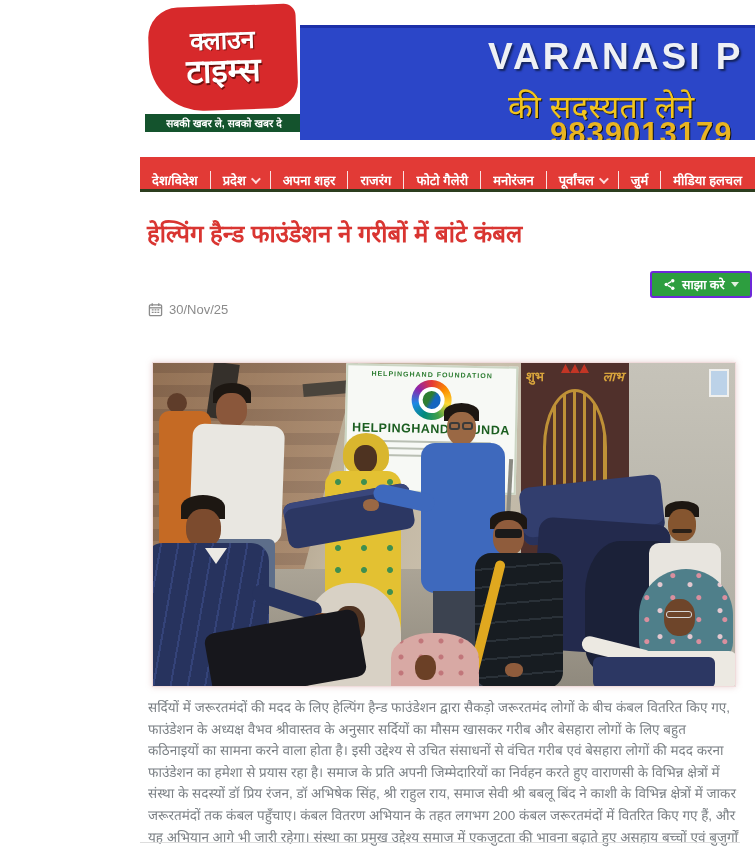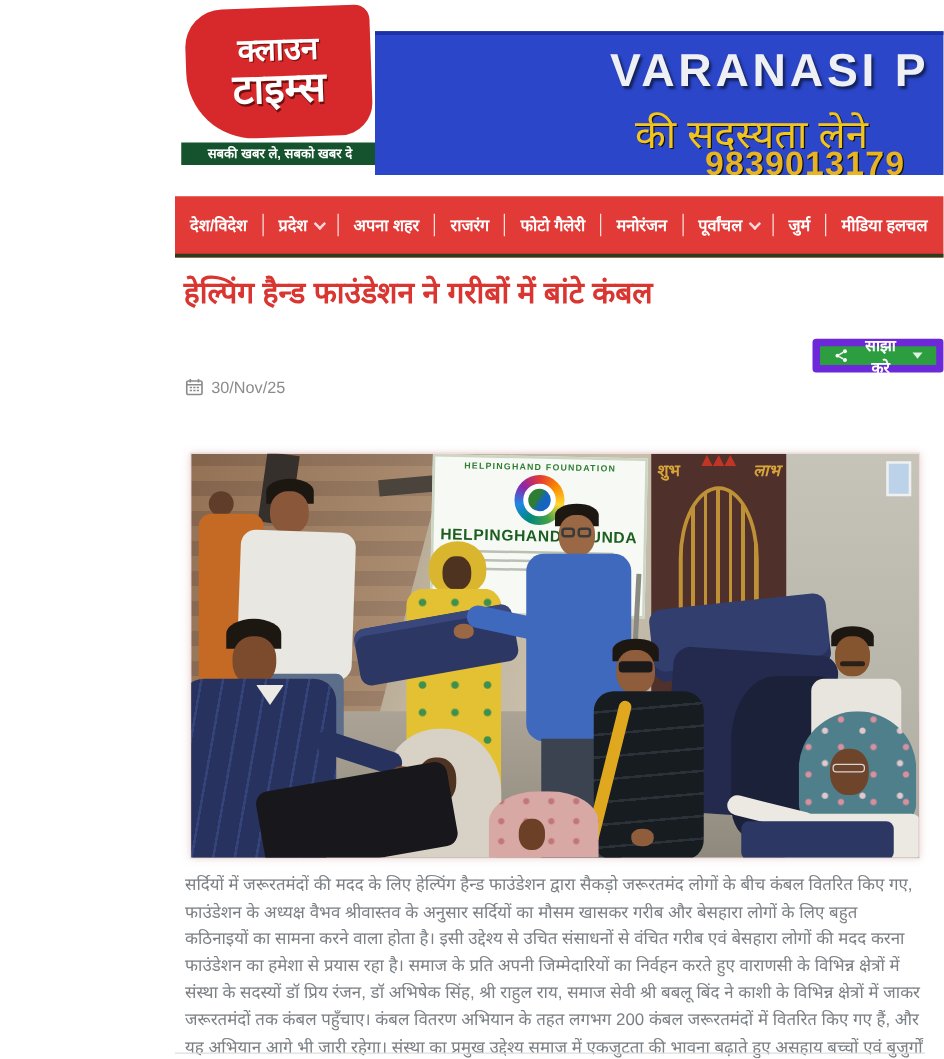"9839013179" .ad-phone { font-size: 27px -> 31px; left: 264px -> 250px }
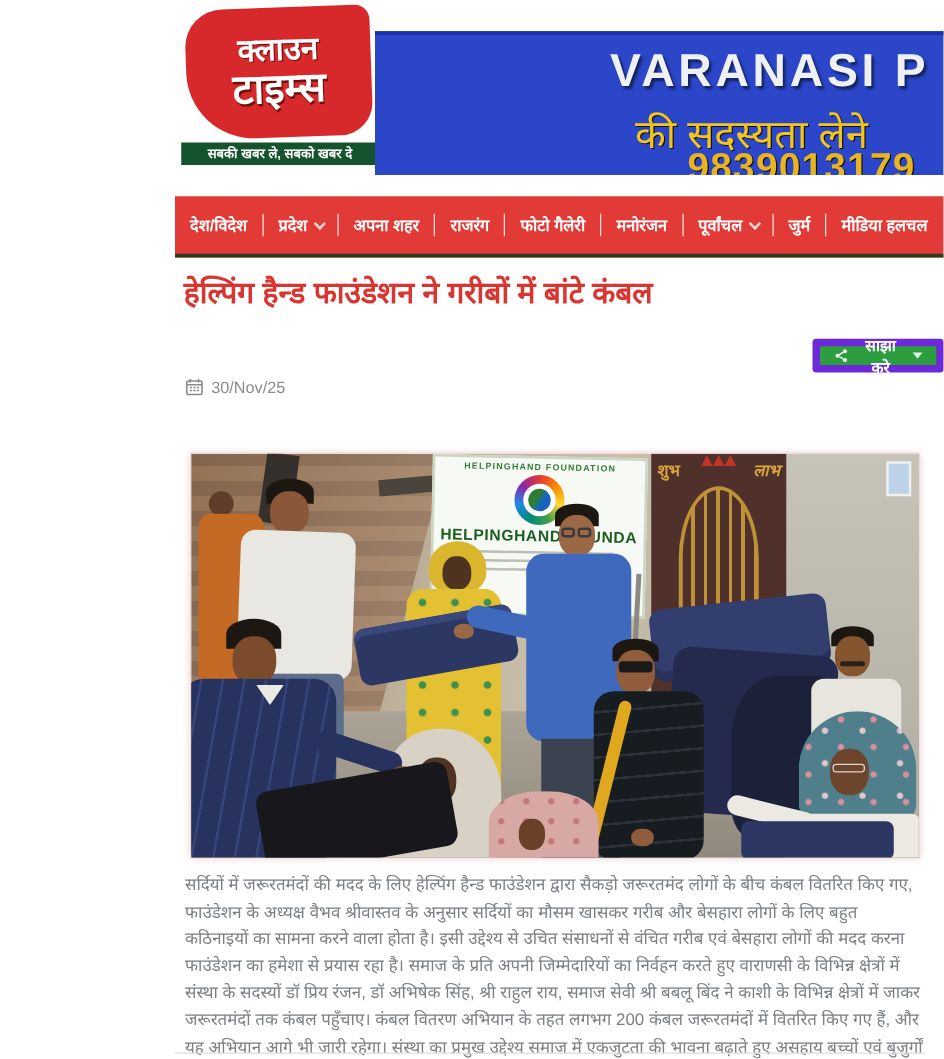"देश/विदेश" .nav { align-items: center -> flex-end; height: 49px -> 35px }
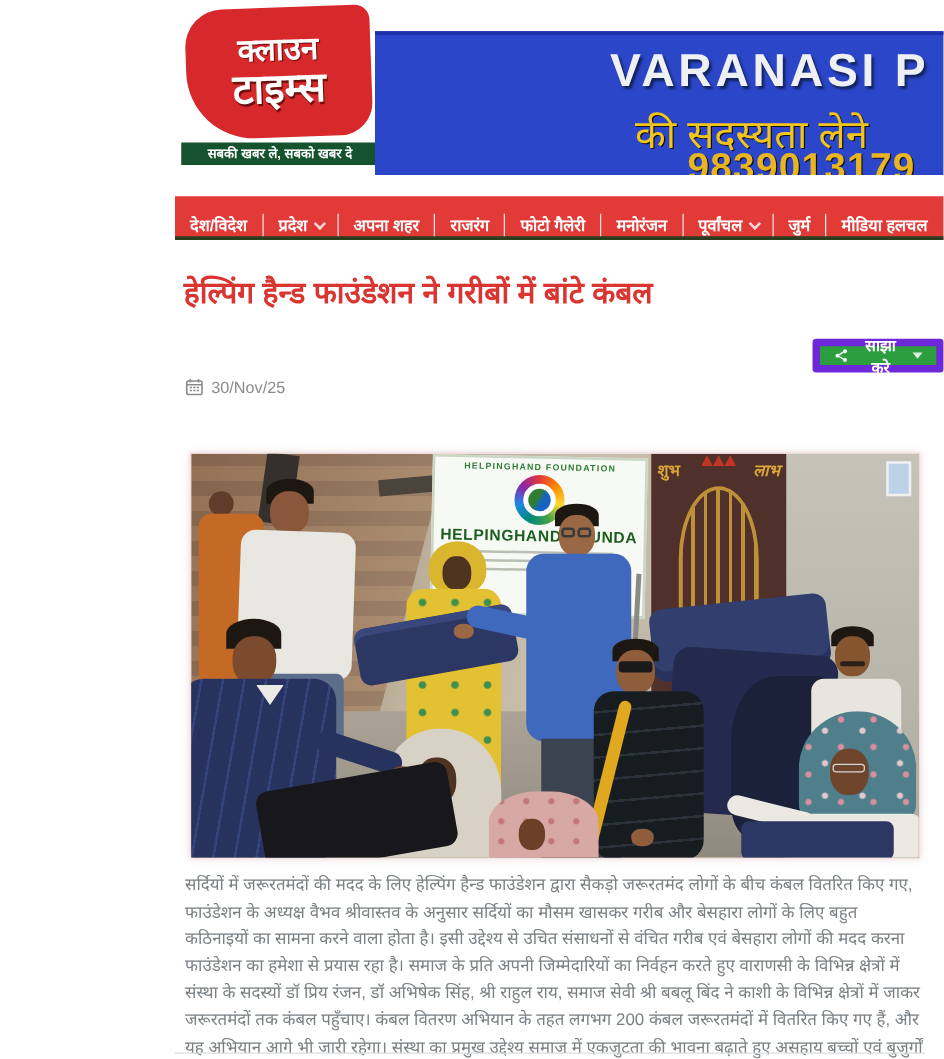"साझा करे" .share-btn { border: 6px solid #6d28d9 -> 2px solid #6d28d9 }
